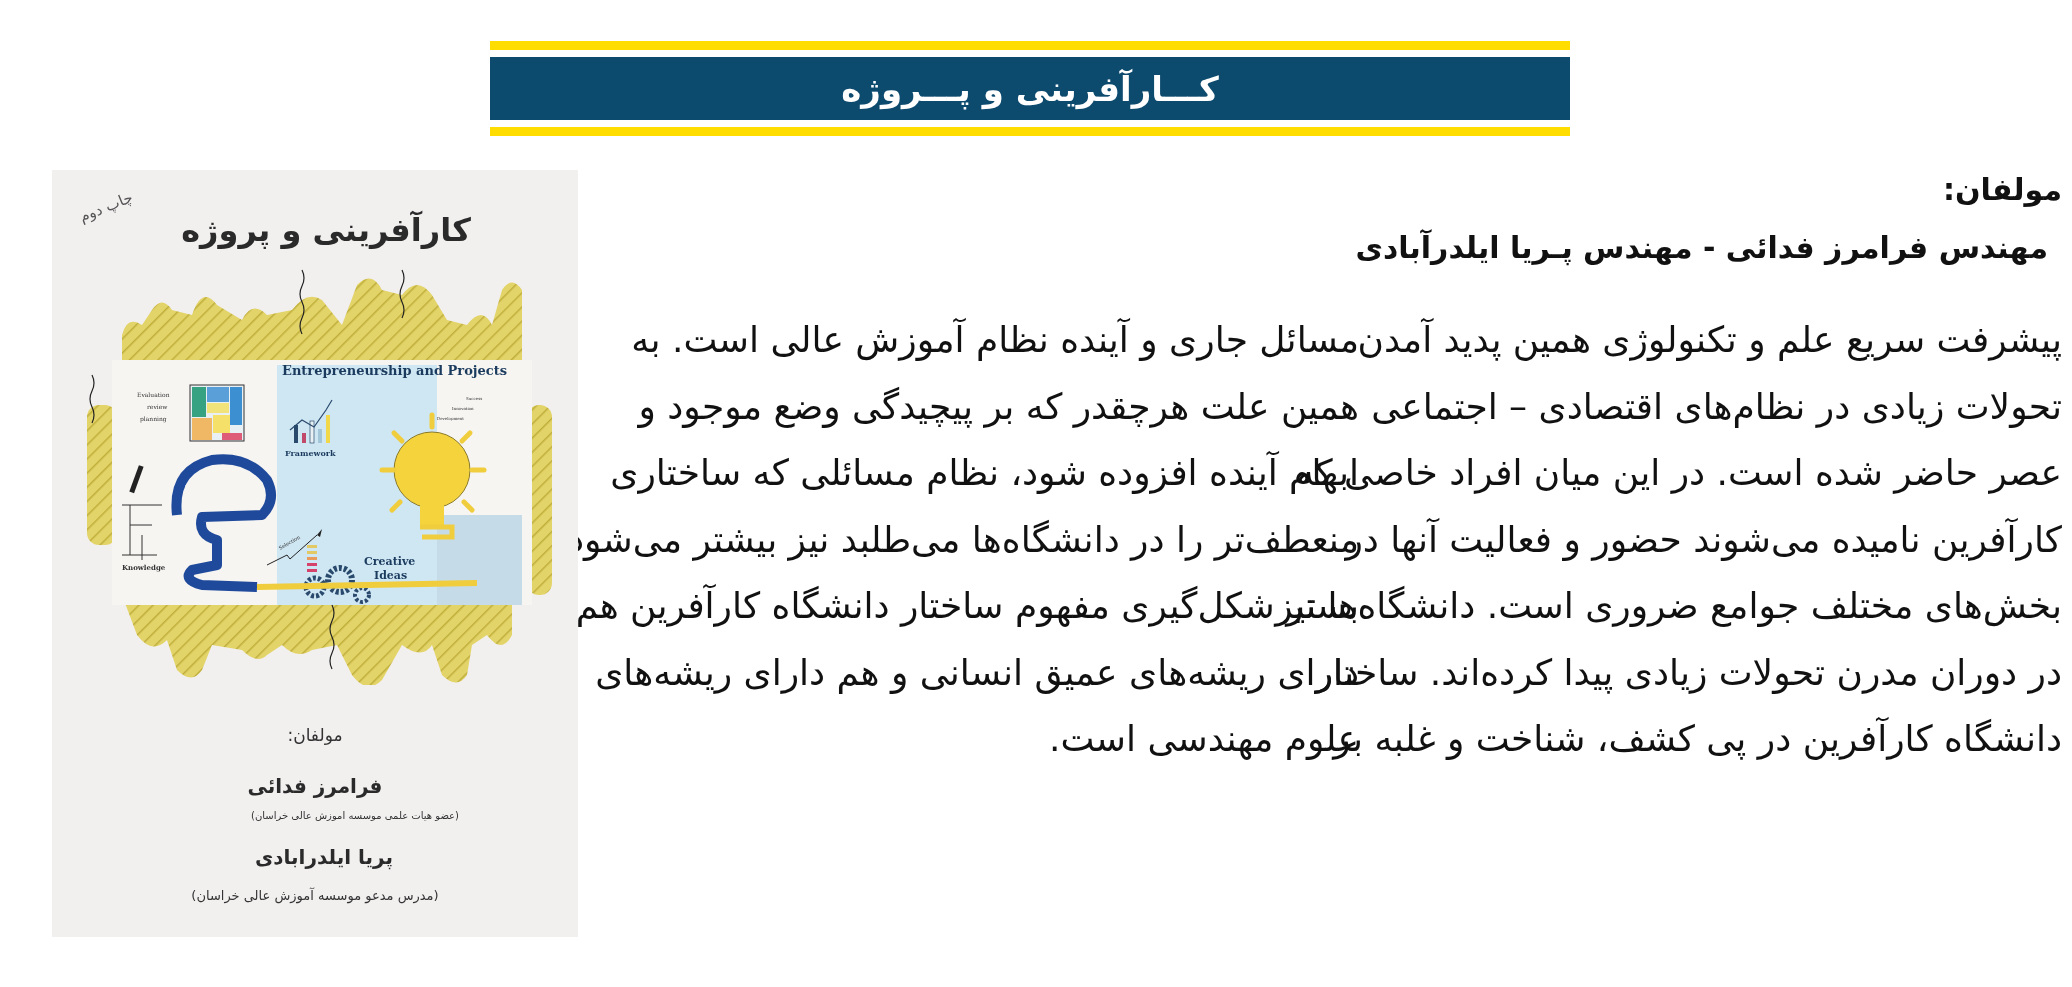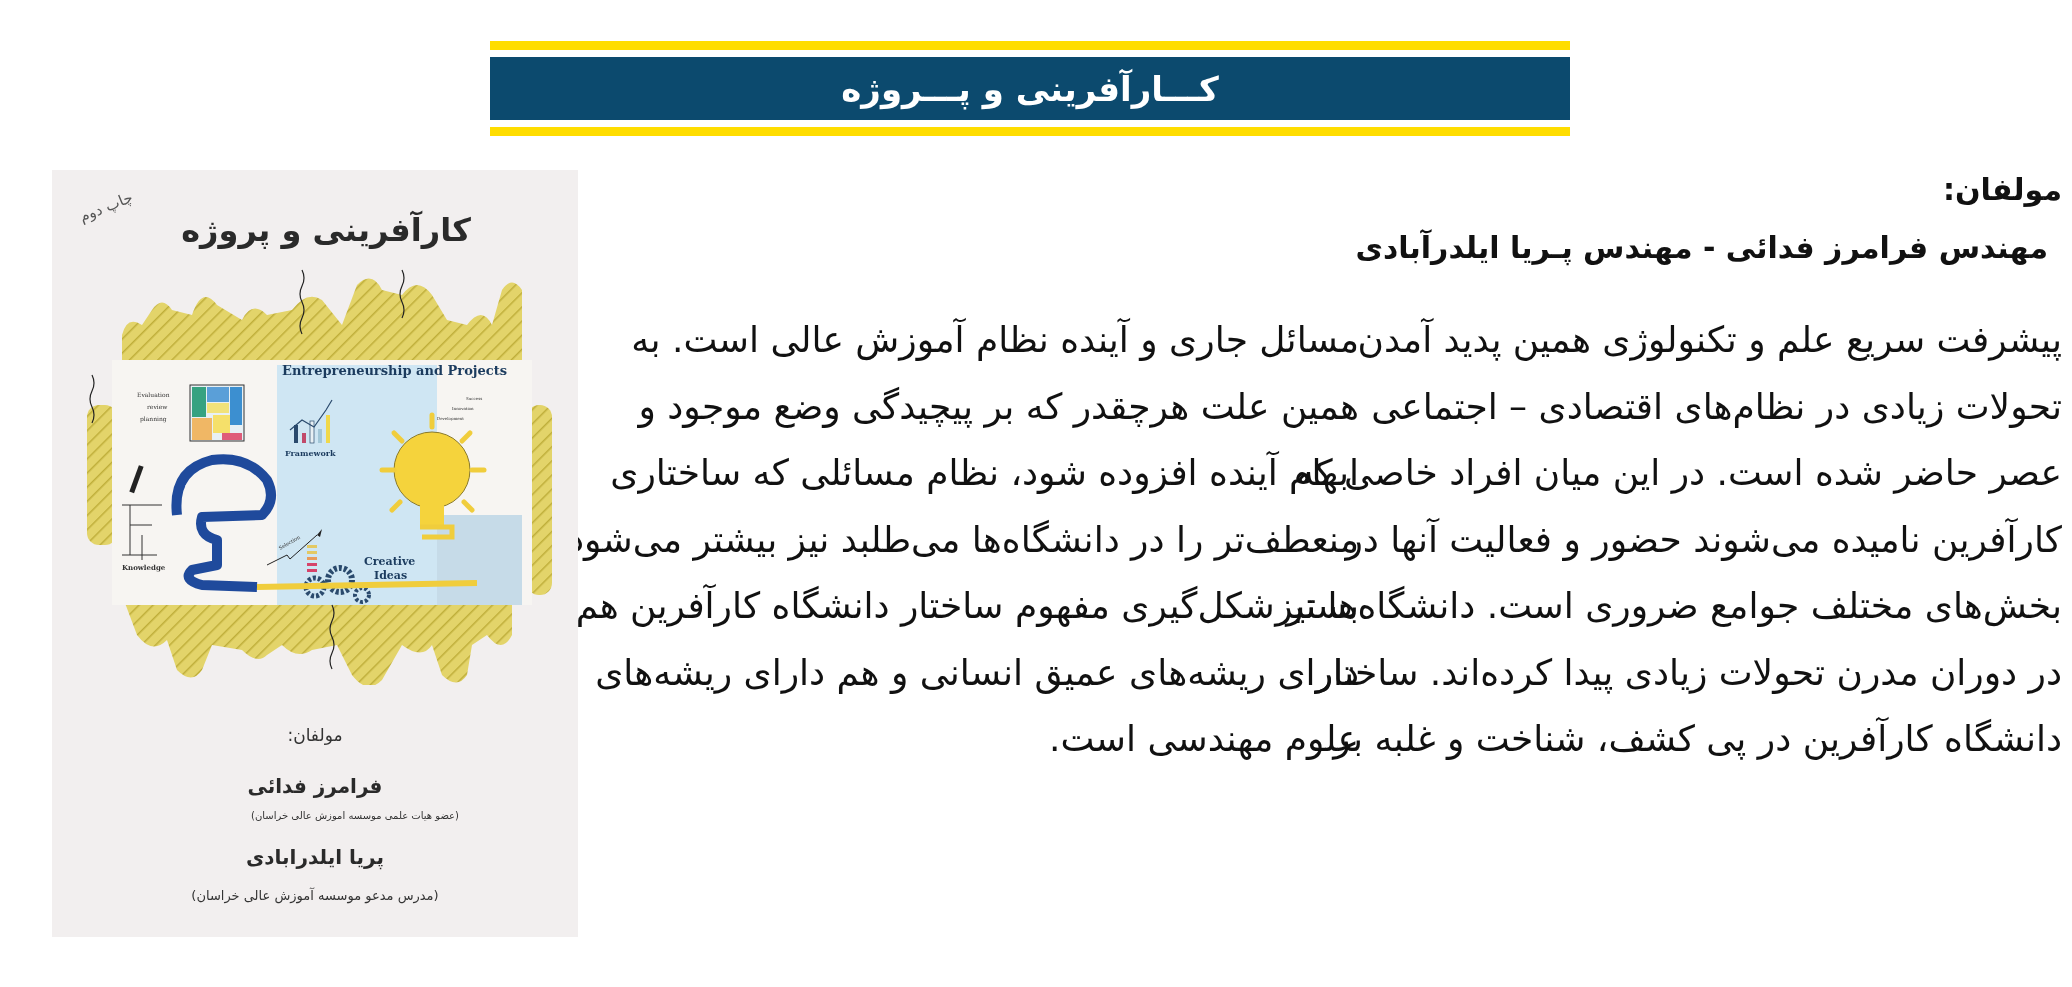"پریا ایلدرابادی" .cover-author2 { left: 0 -> 9px }
